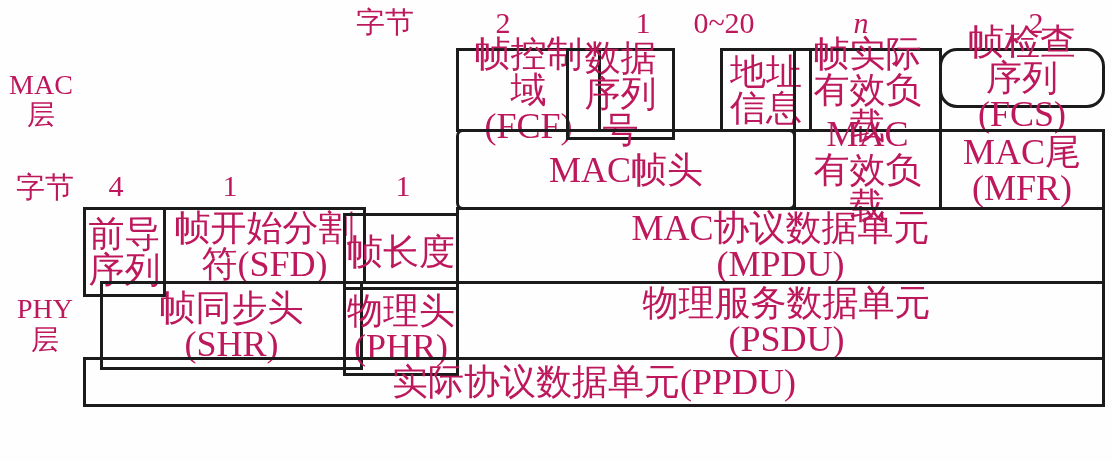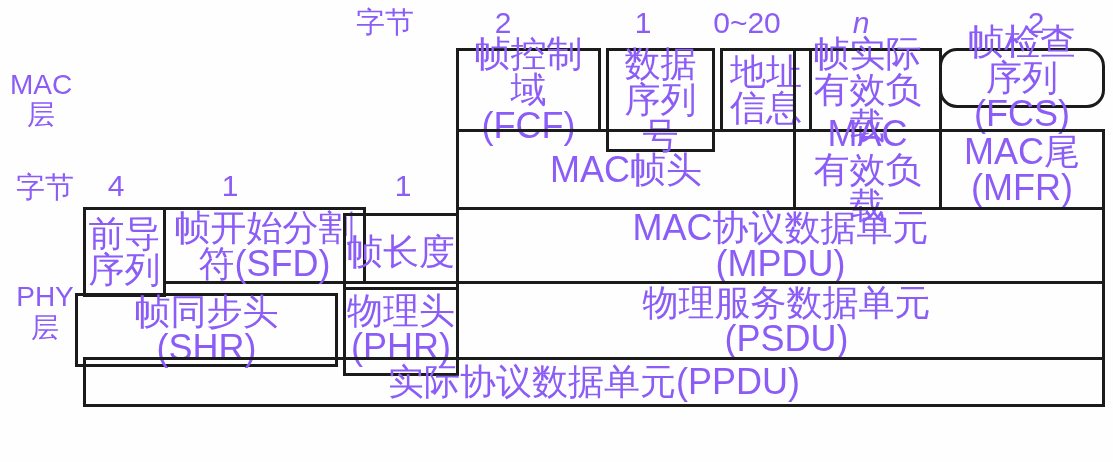"字节" .canvas { color: #8b5cf6 -> #be185d; font-family: Liberation Sans, sans-serif -> Liberation Serif, serif }
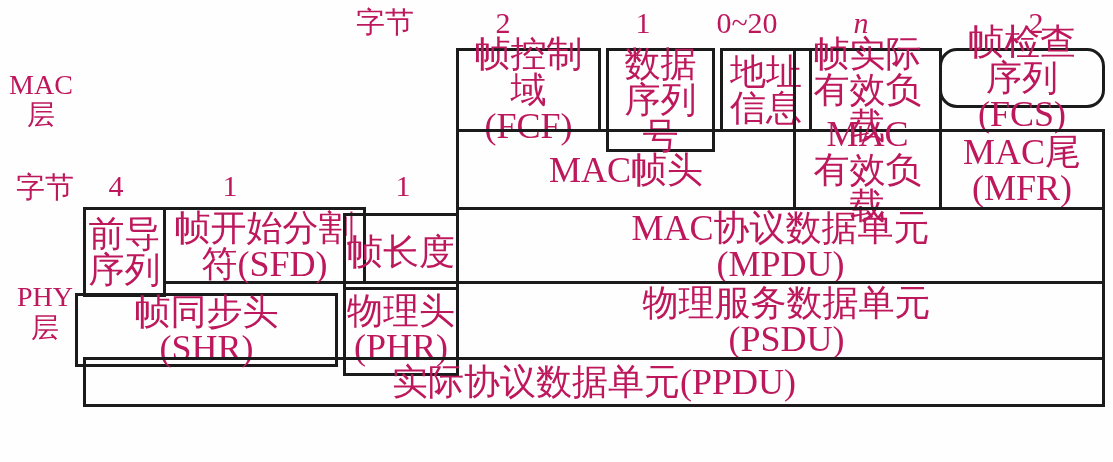"0~20" span.count { left: 747px -> 724px }
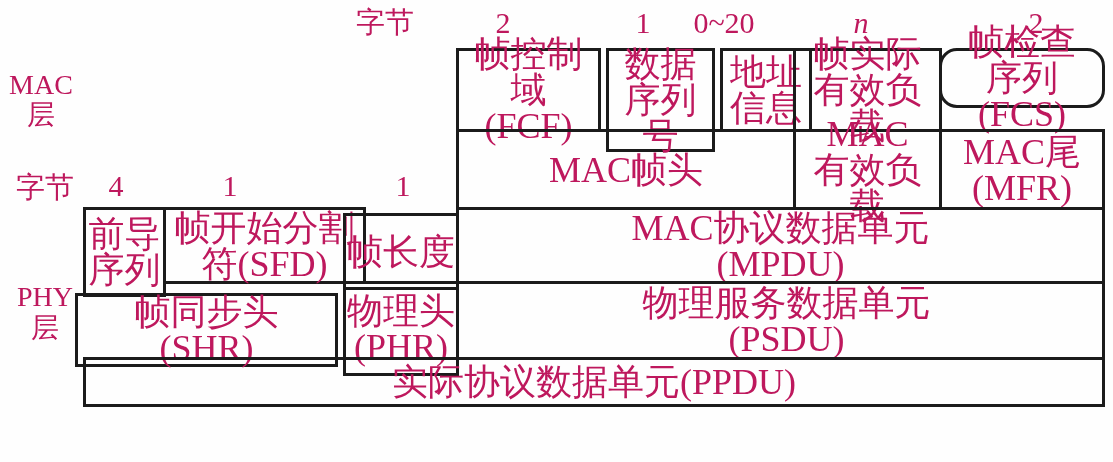"数据" div.cell { height: 104px -> 92px; left: 606px -> 566px }
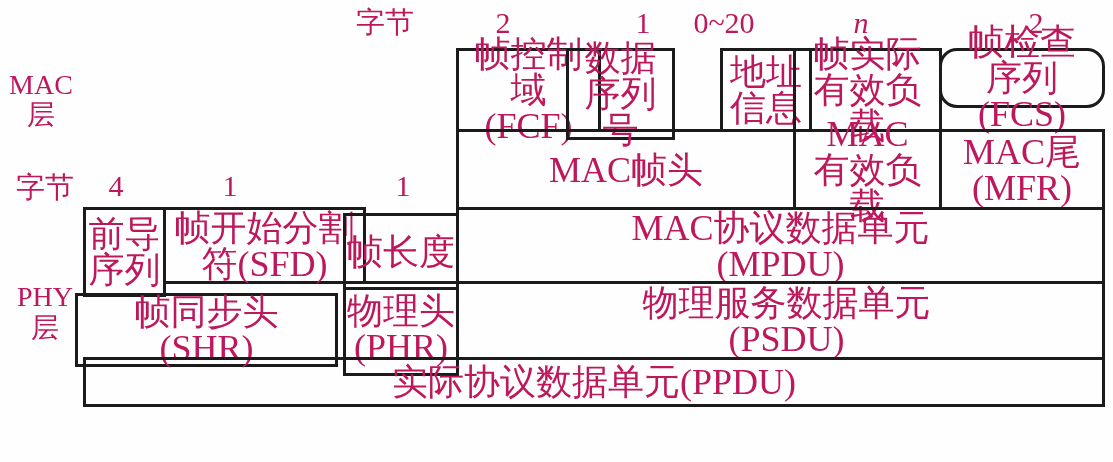"MAC帧头" div.cell { border-radius: none -> 7px }
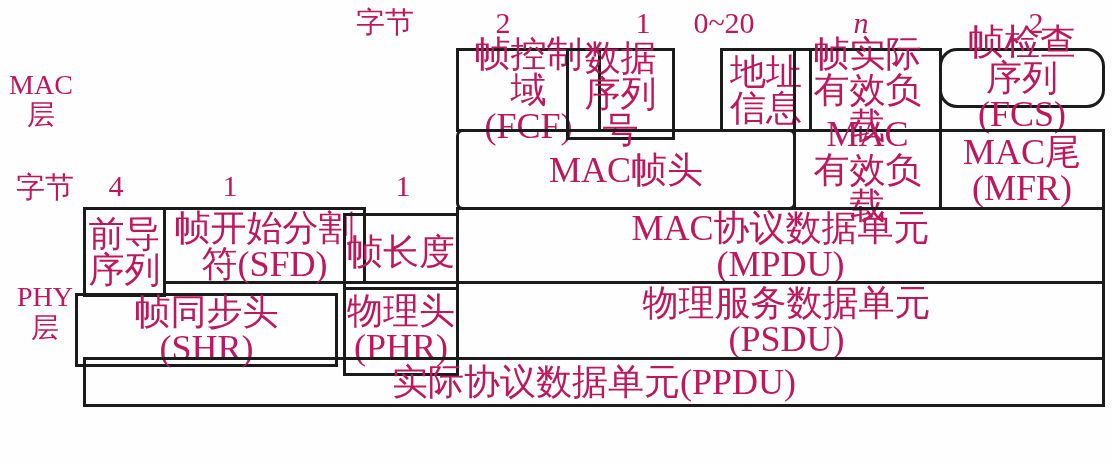"PHY" div.layer-label { top: 281px -> 293px }
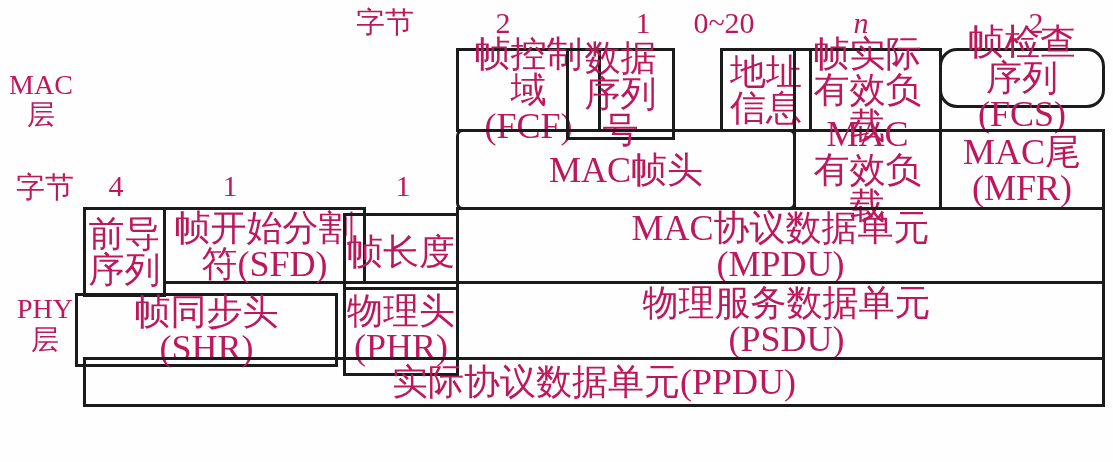"帧同步头" div.cell { height: 74px -> 89px; left: 75px -> 100px; margin-top: 12px -> none }
